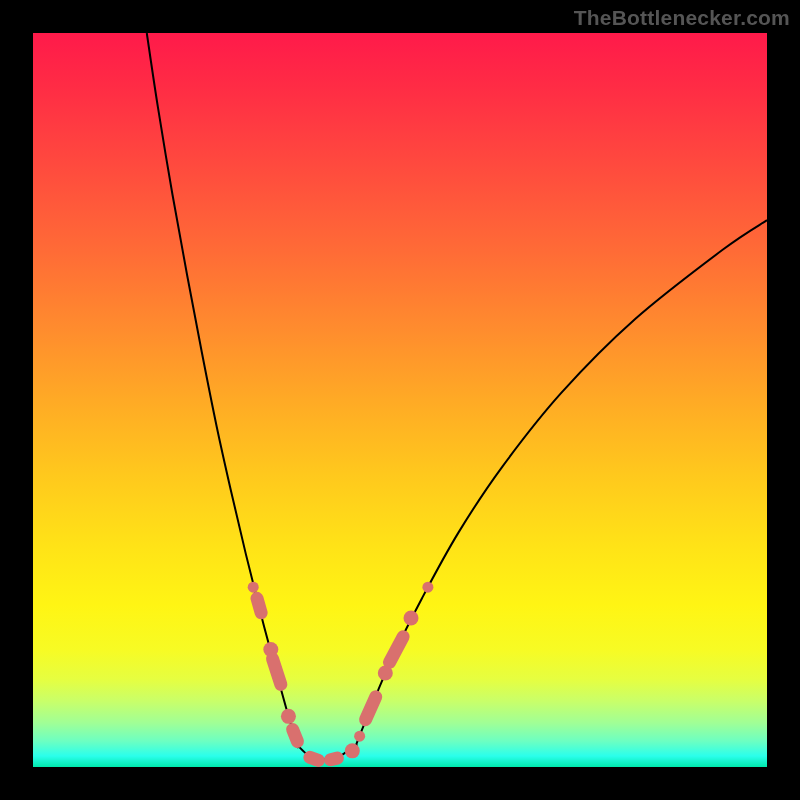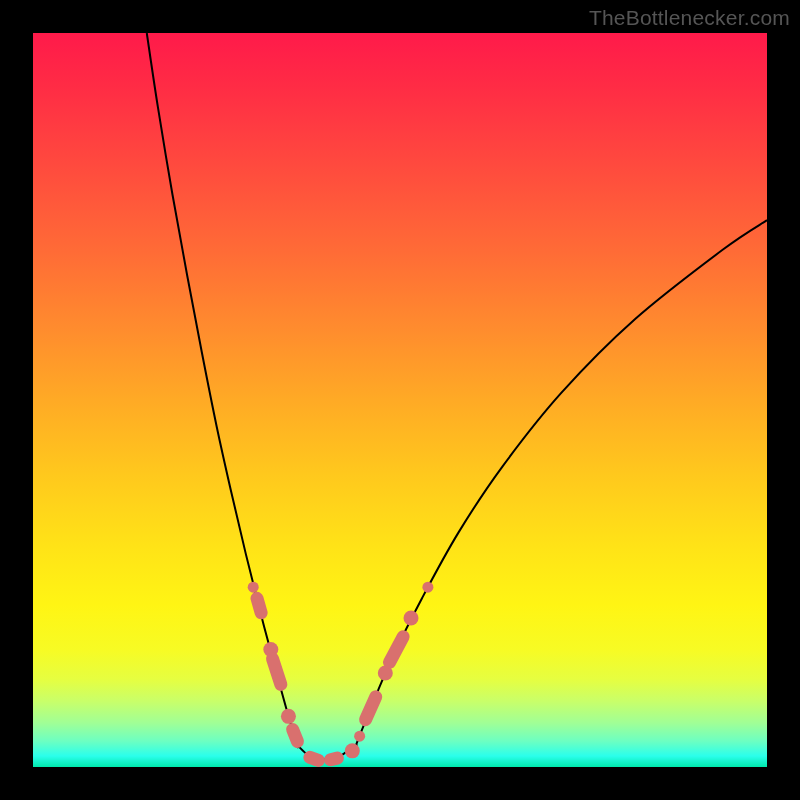"TheBottlenecker.com" .watermark { font-weight: 400 -> 700 }
